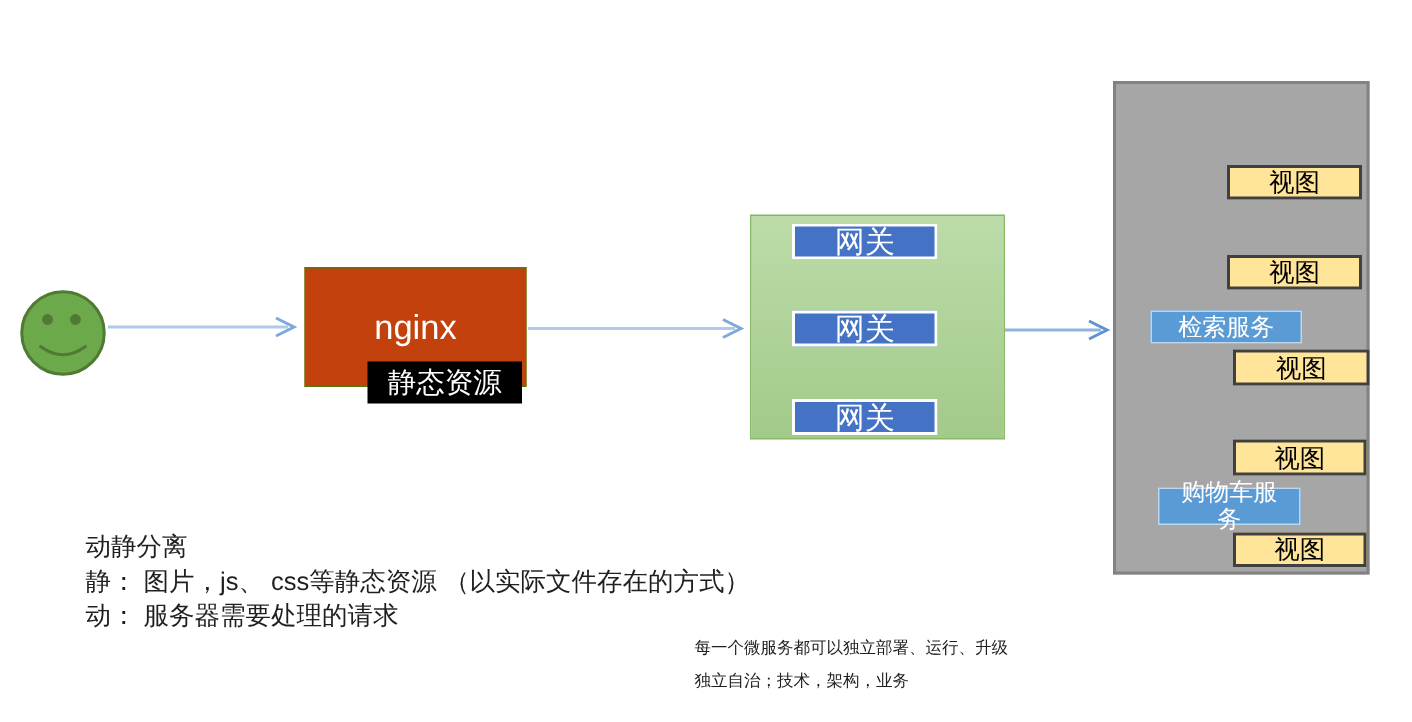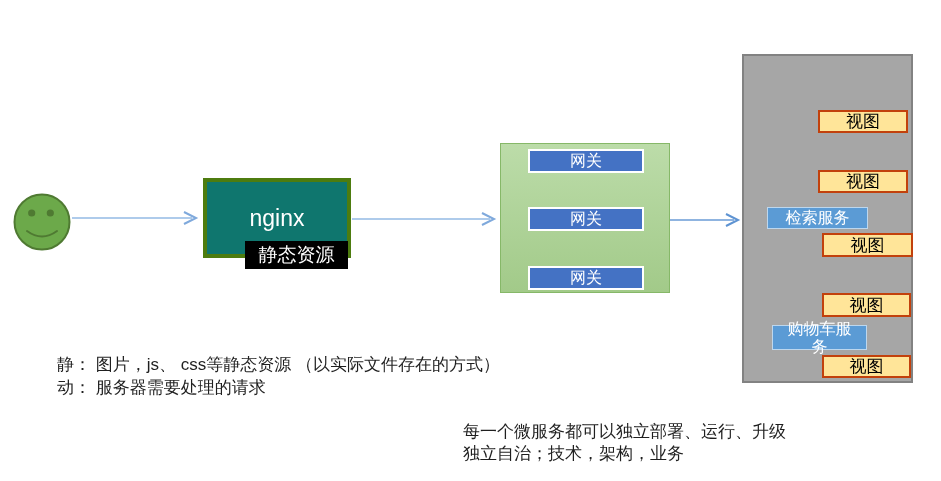"视图" .view { border: 2px solid #c2410c -> 2px solid #404040 }
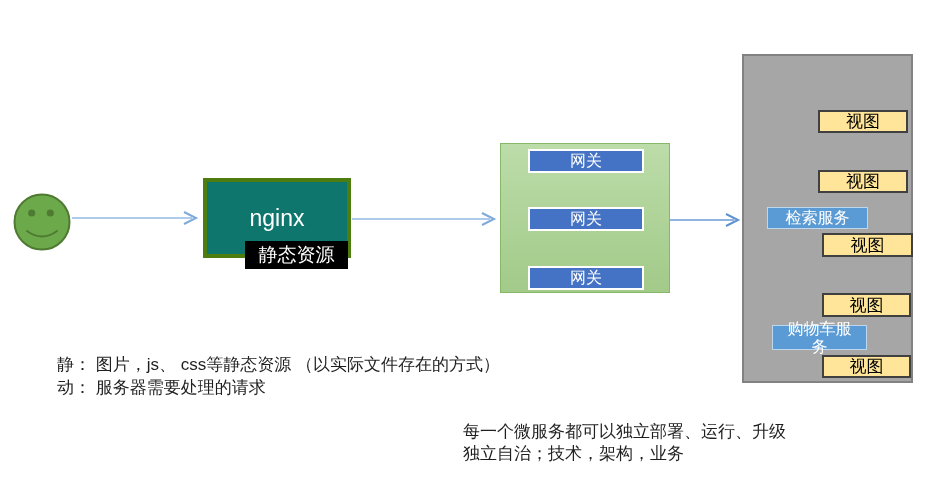"网关" .gw { font-size: 16px -> 20px; width: 116px -> 97px }
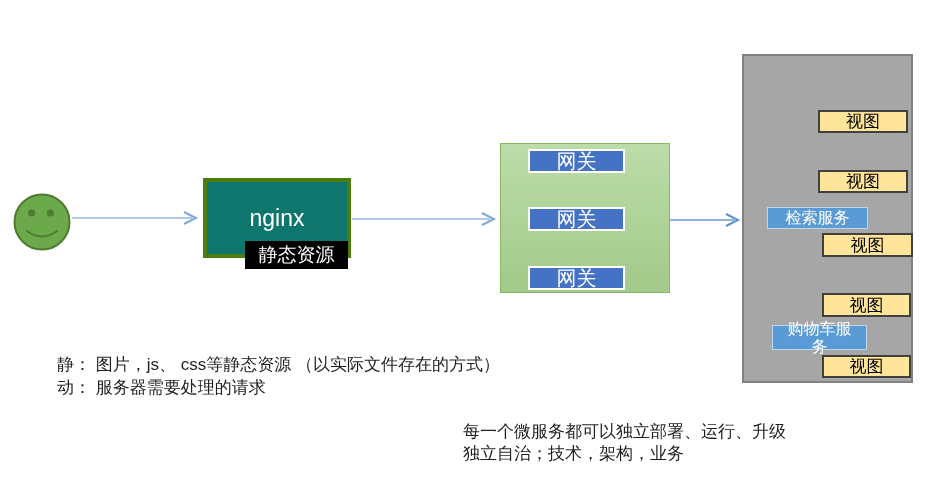"nginx" .nginx-box { background: #0f766e -> #c2410c; border: 4px solid #4d7c0f -> 1px solid #4d7c0f }
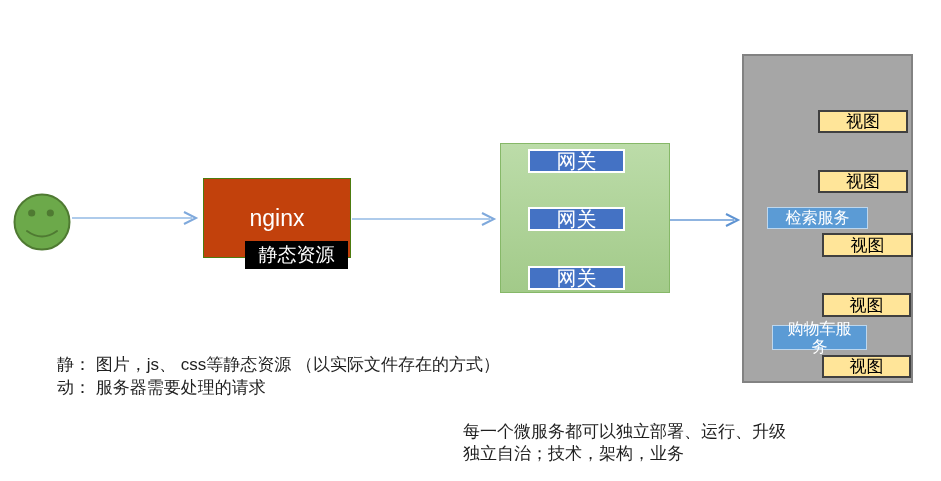"动静分离" div { html: none -> <div>动静分离</div> }
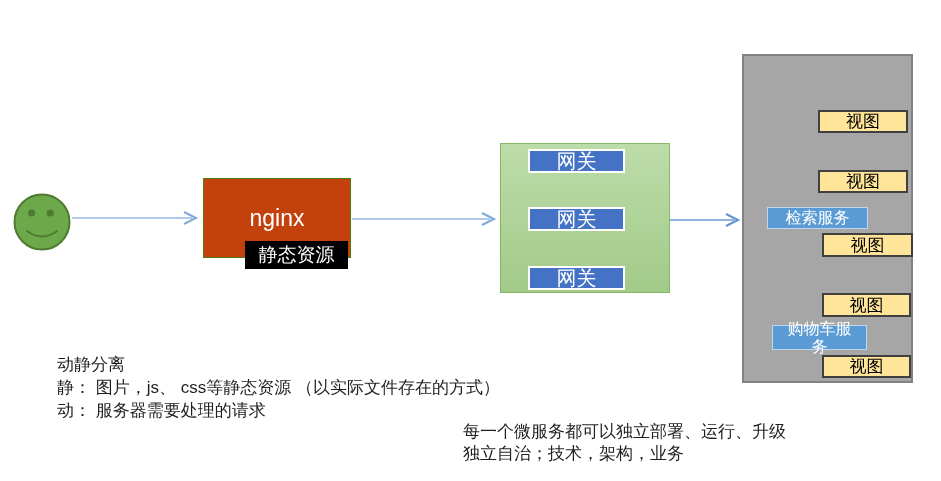"每一个微服务都可以独立部署、运行、升级" .notes-right { font-size: 17px -> 11px }
